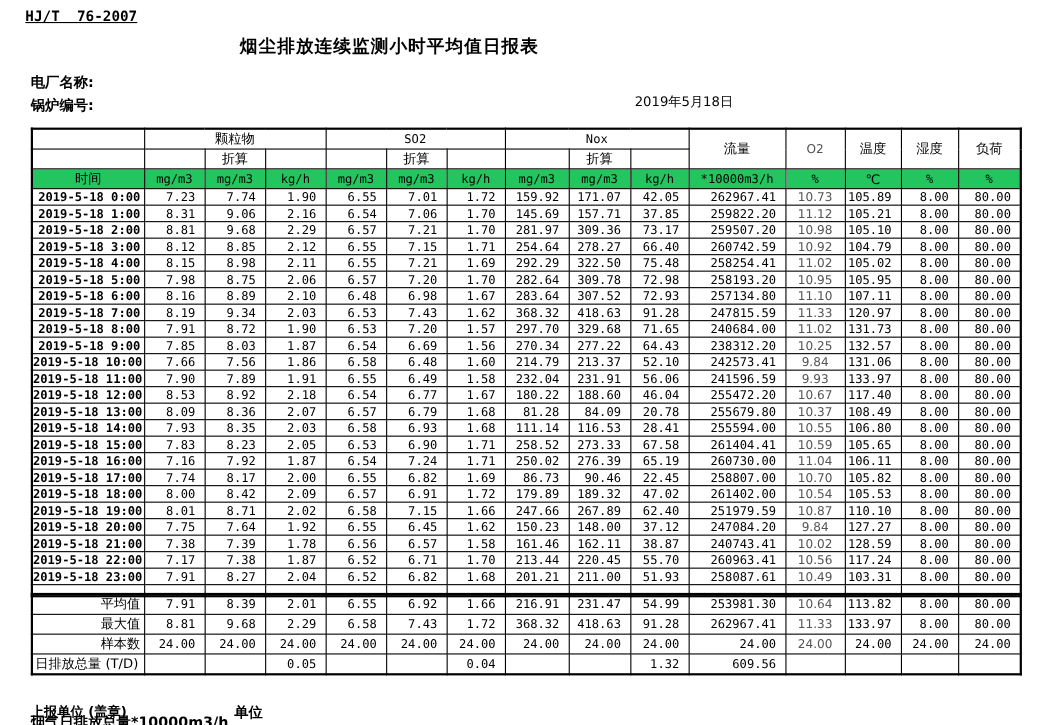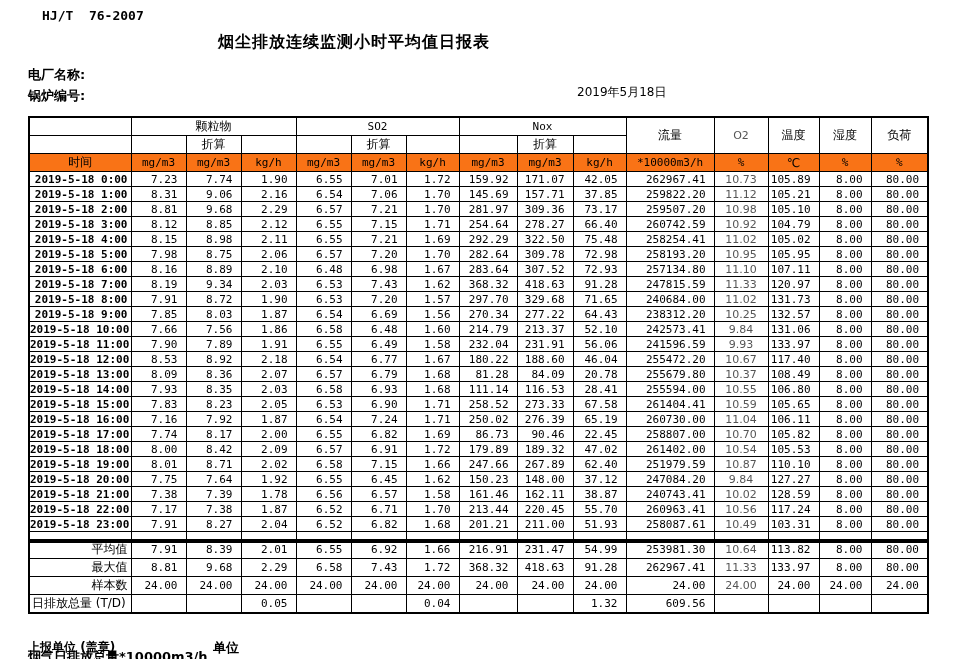"HJ/T 76-2007" #standard { left: 42px -> 23px; text-decoration: none -> underline }
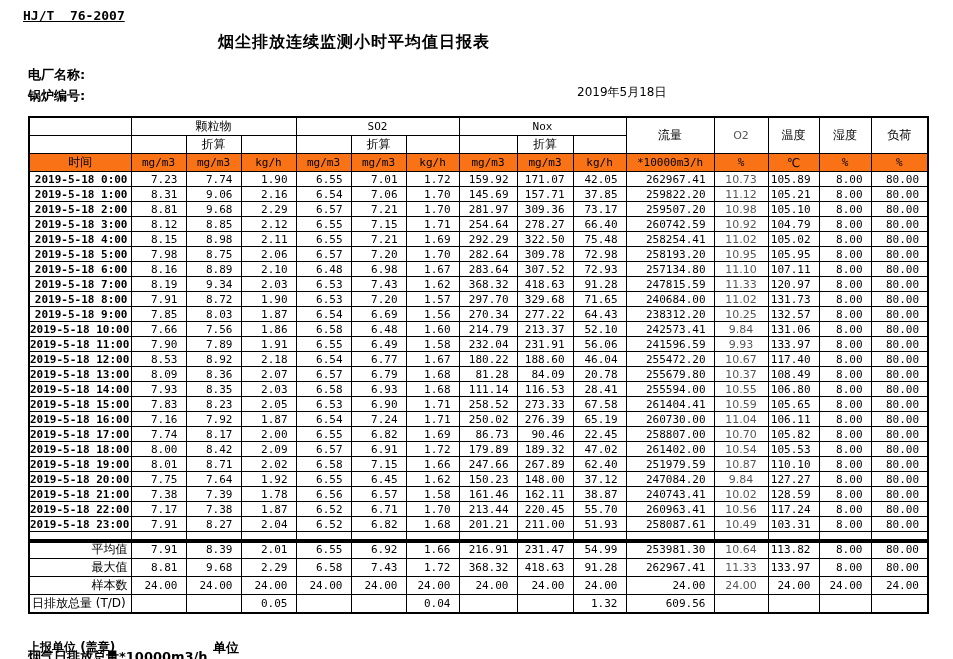"时间" .green td { background: #f97316 -> #22c55e }
